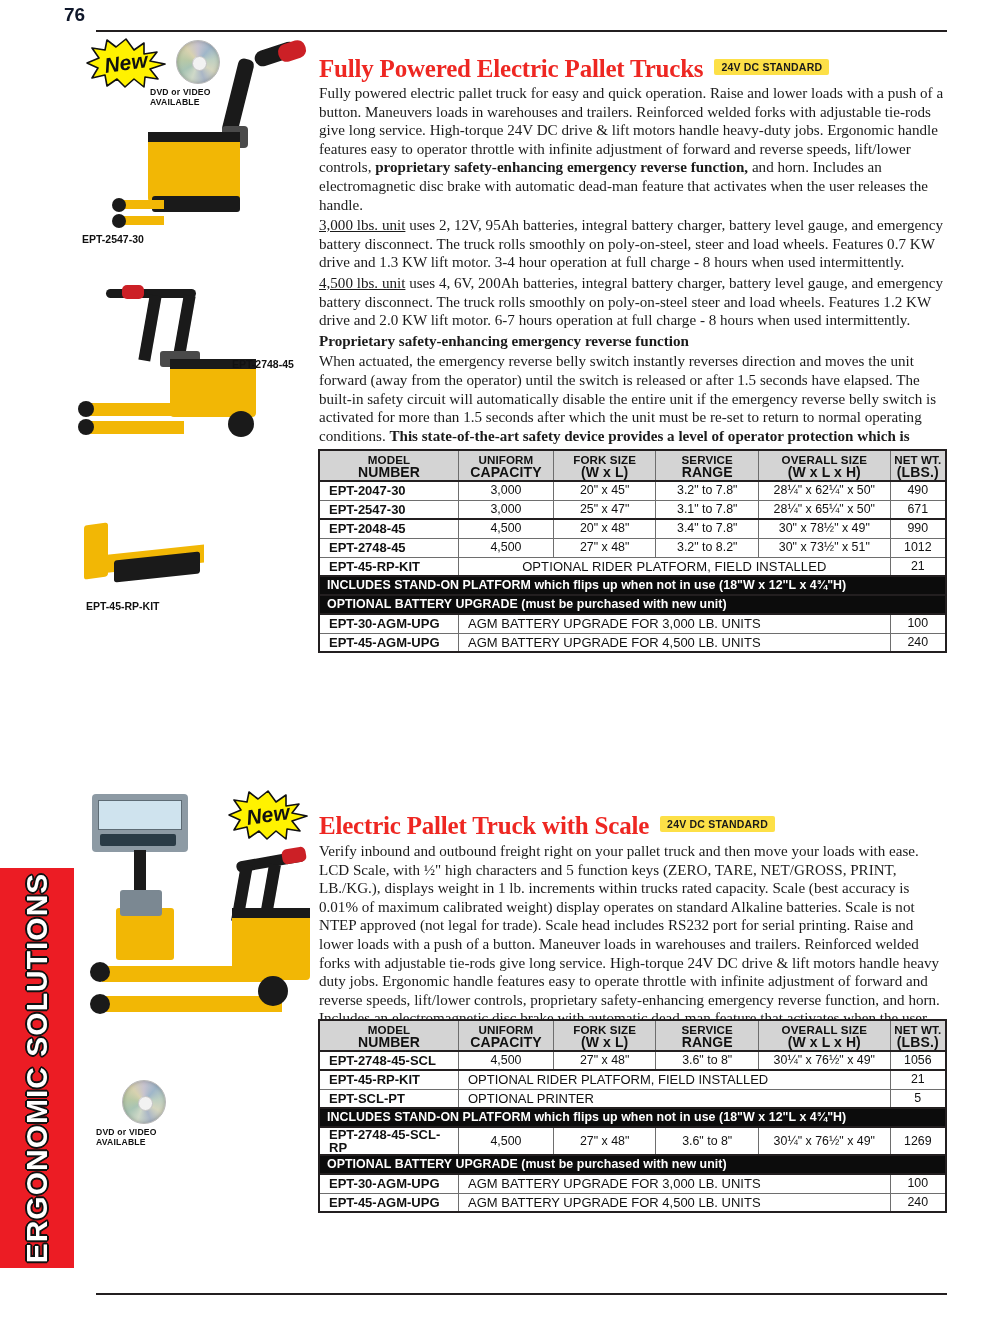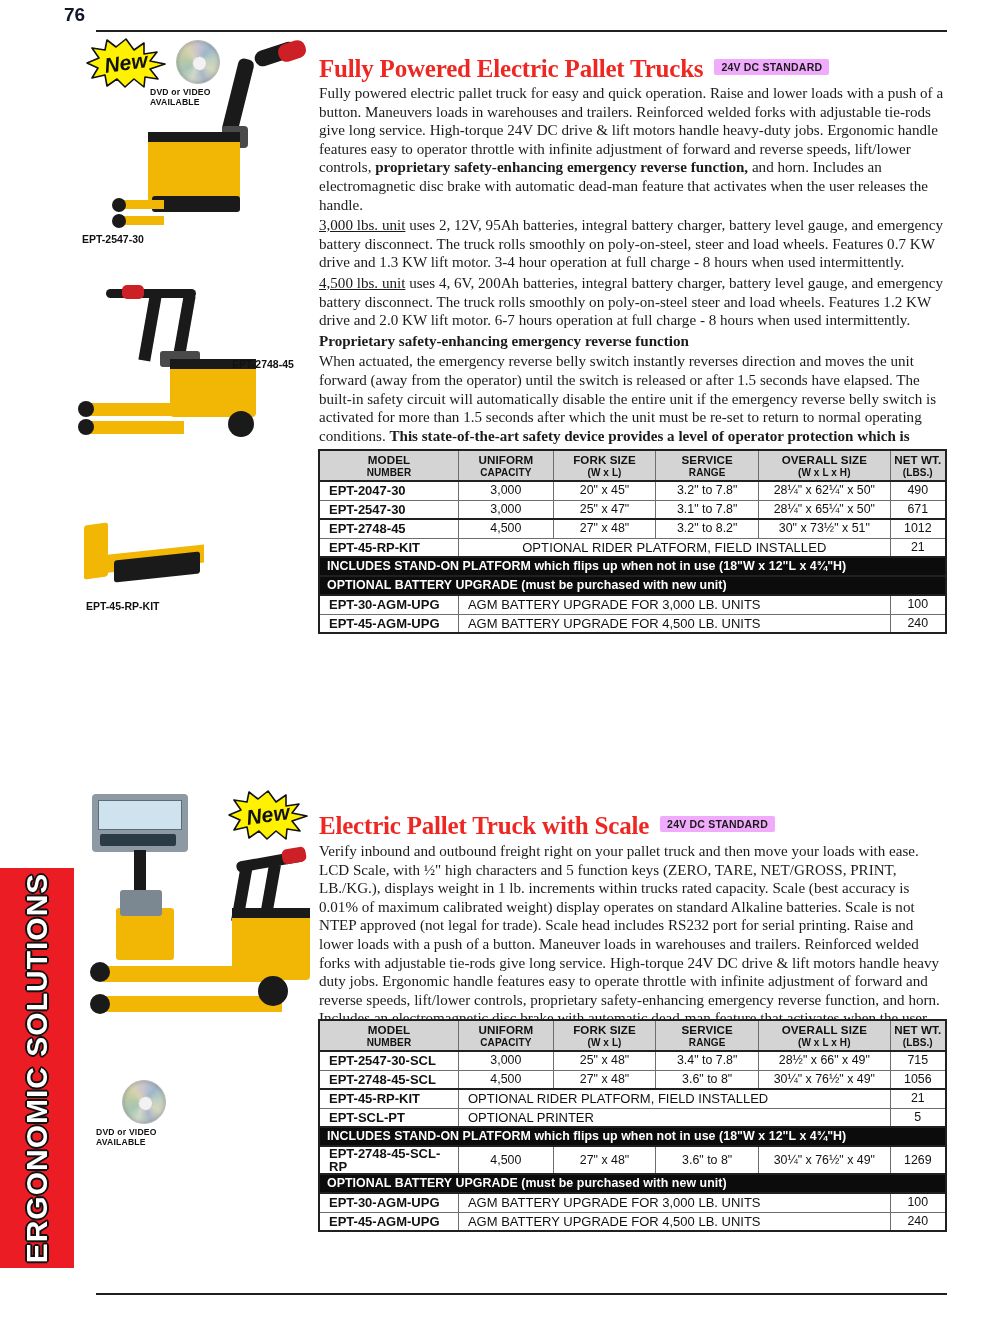"24V DC STANDARD" .badge { background: #f0abfc -> #fde047 }
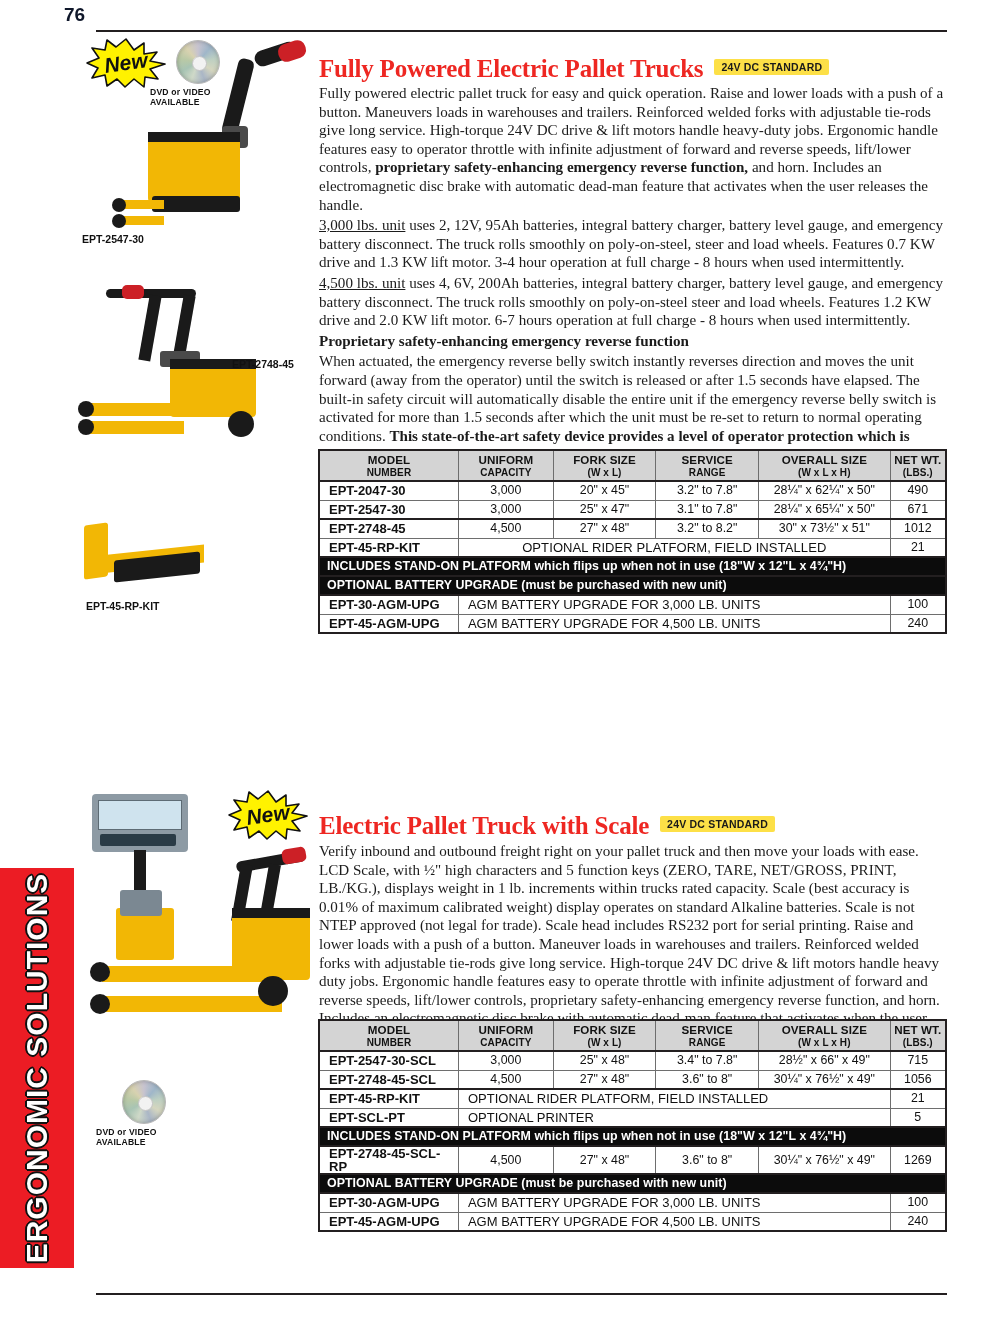"NUMBER" .spec th .l2 { font-size: 10px -> 14px }
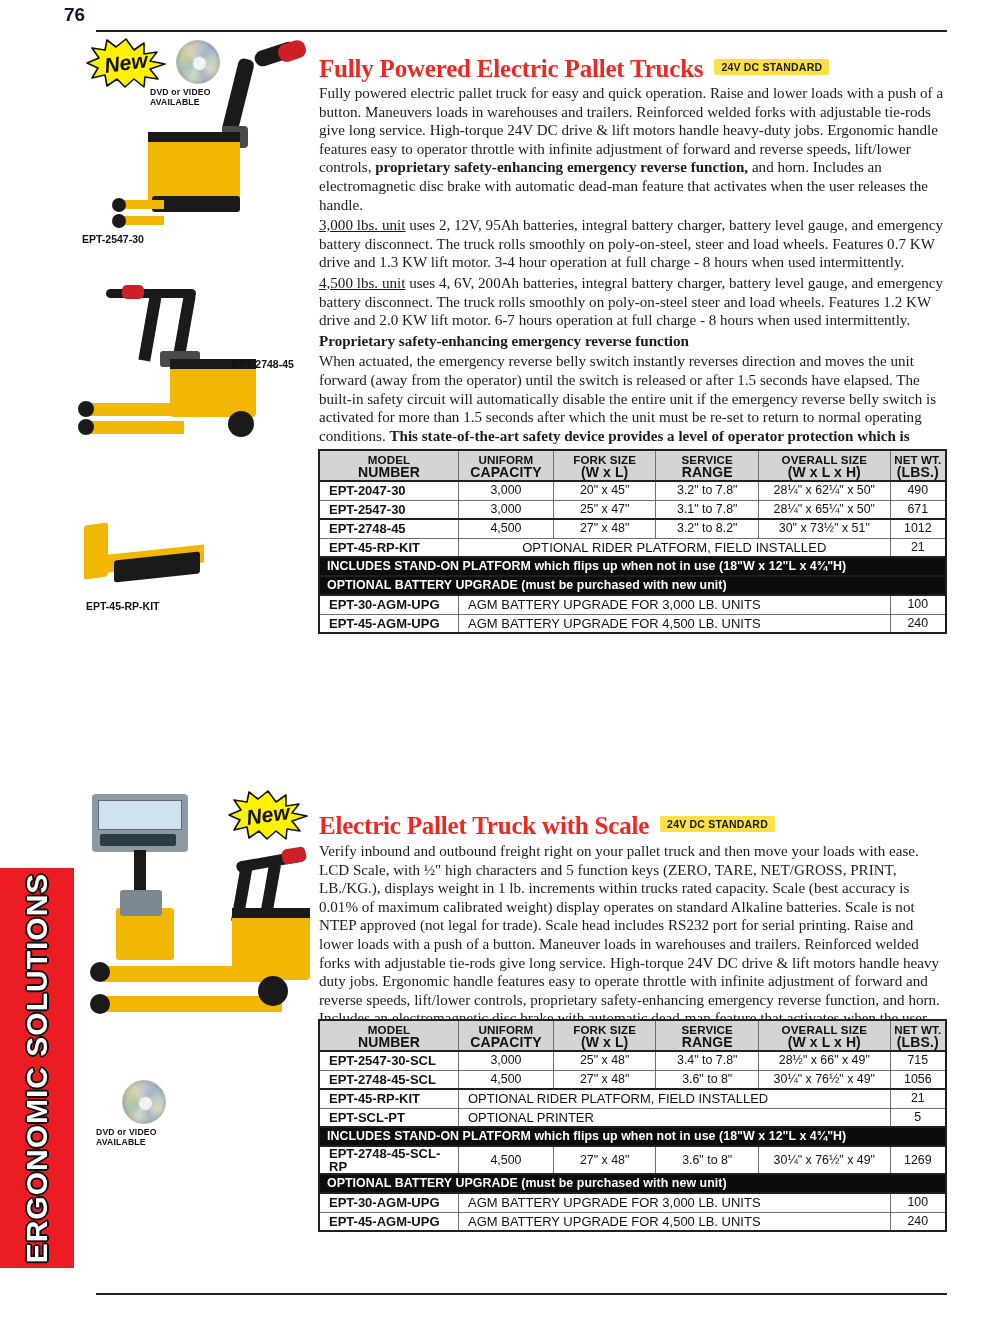"EPT-2048-45" tr { html: none -> <tr> <td>EPT-2048-45</td> <td>4,500</td> <td>20" x 48"</td> <td>3.4" to 7.8"</td> <td>30" x 78½" x 49"</td> <td>990</td> </tr> }
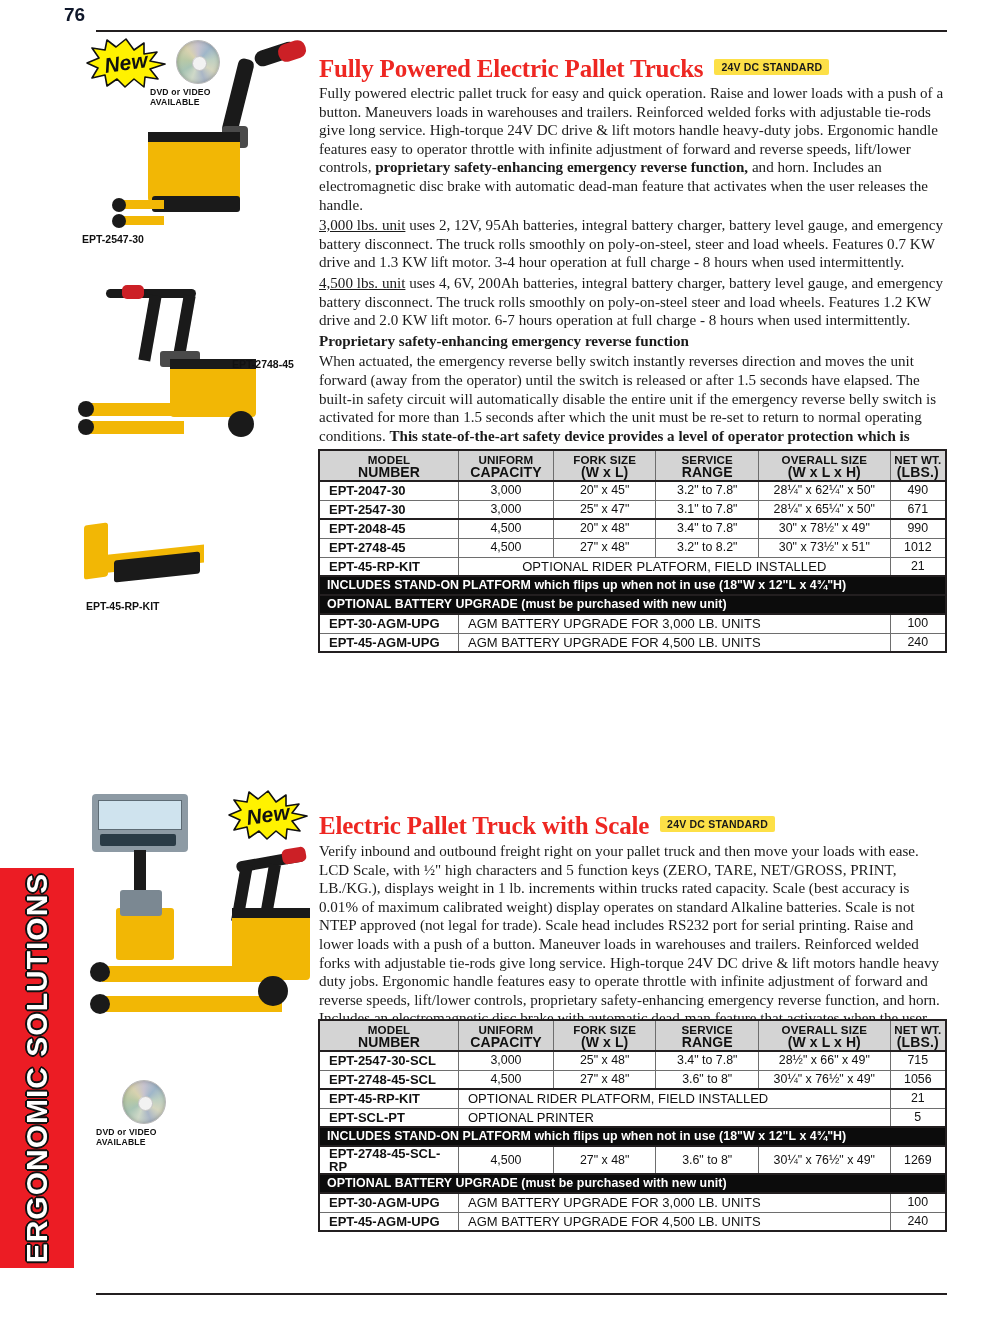"EPT-2547-30-SCL" tr { html: <tr> <td>EPT-2547-30-SCL</td> <td>3,000</td> <td>25" x 48"</td> <td>3.4" to 7.8"</td> <td>28½" x 66" x 49"</td> <td>715</td> </tr> -> none }
